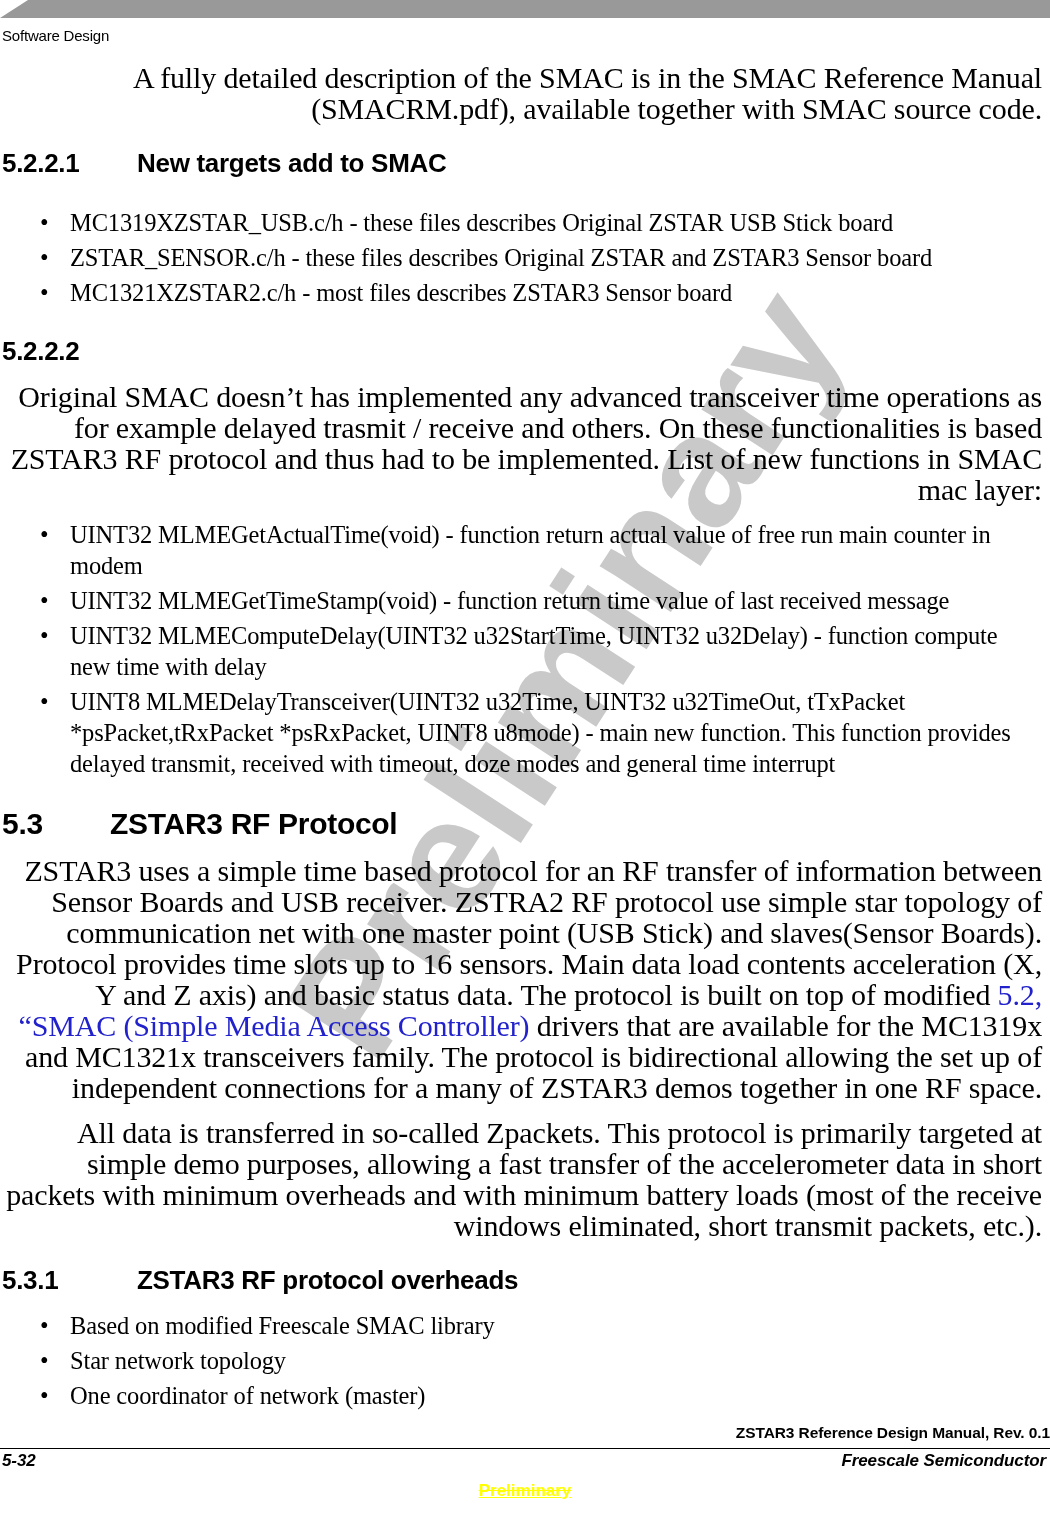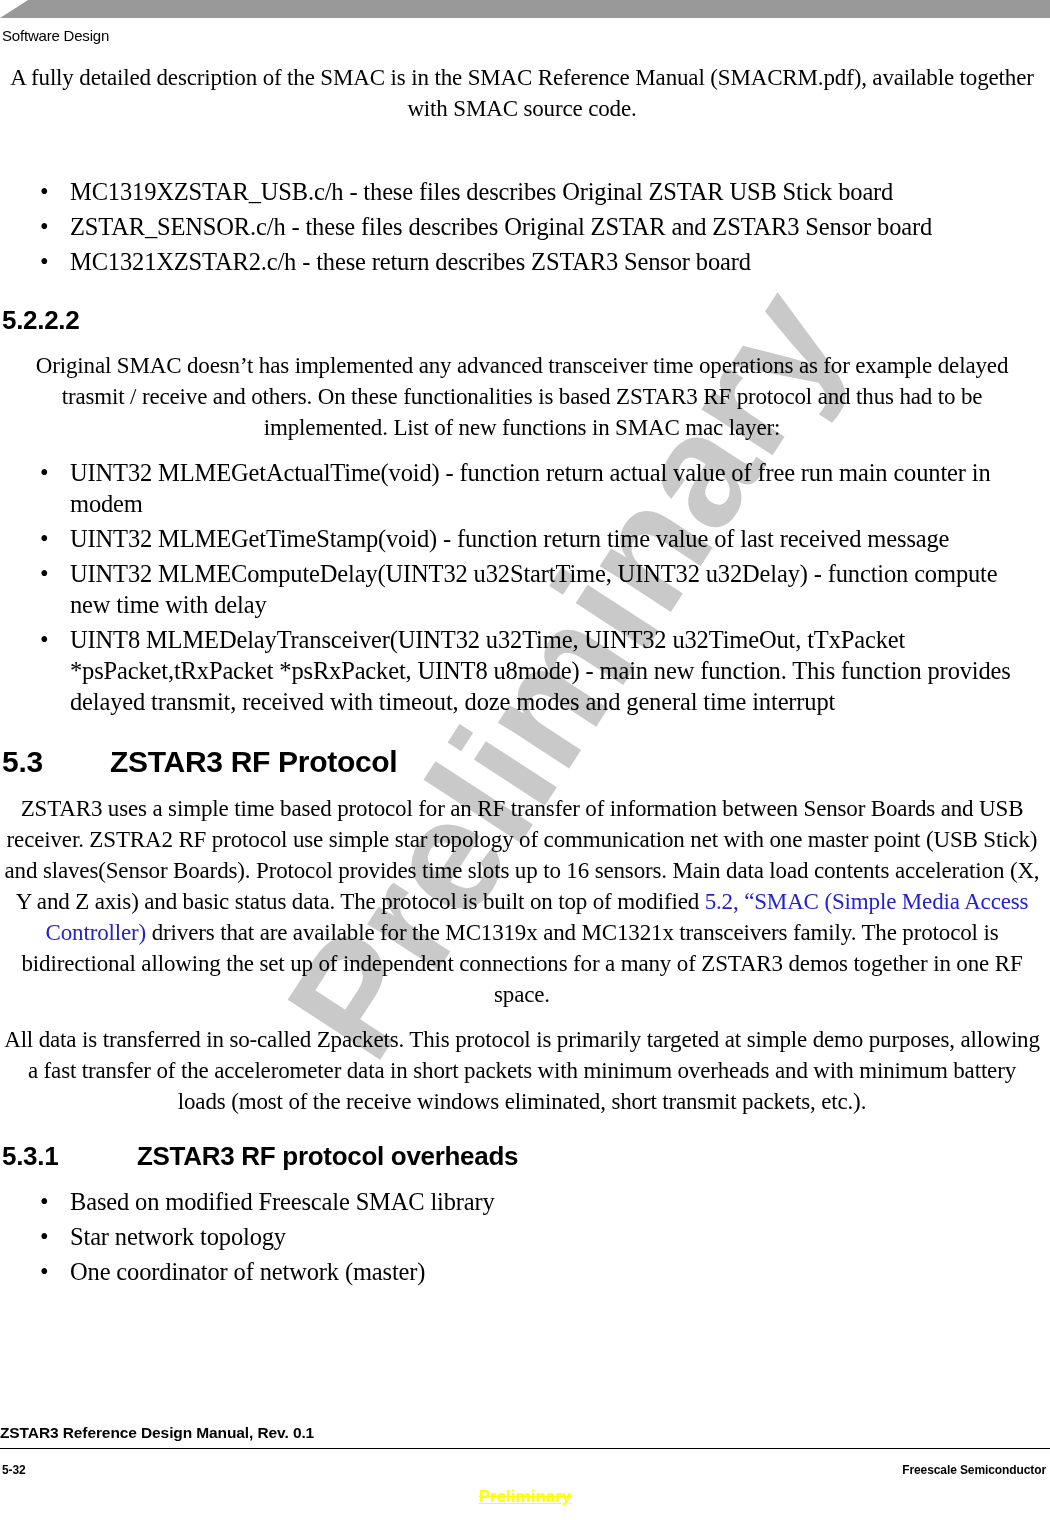"A fully detailed description of" p.para { font-size: 23px -> 30px; text-align: center -> right }
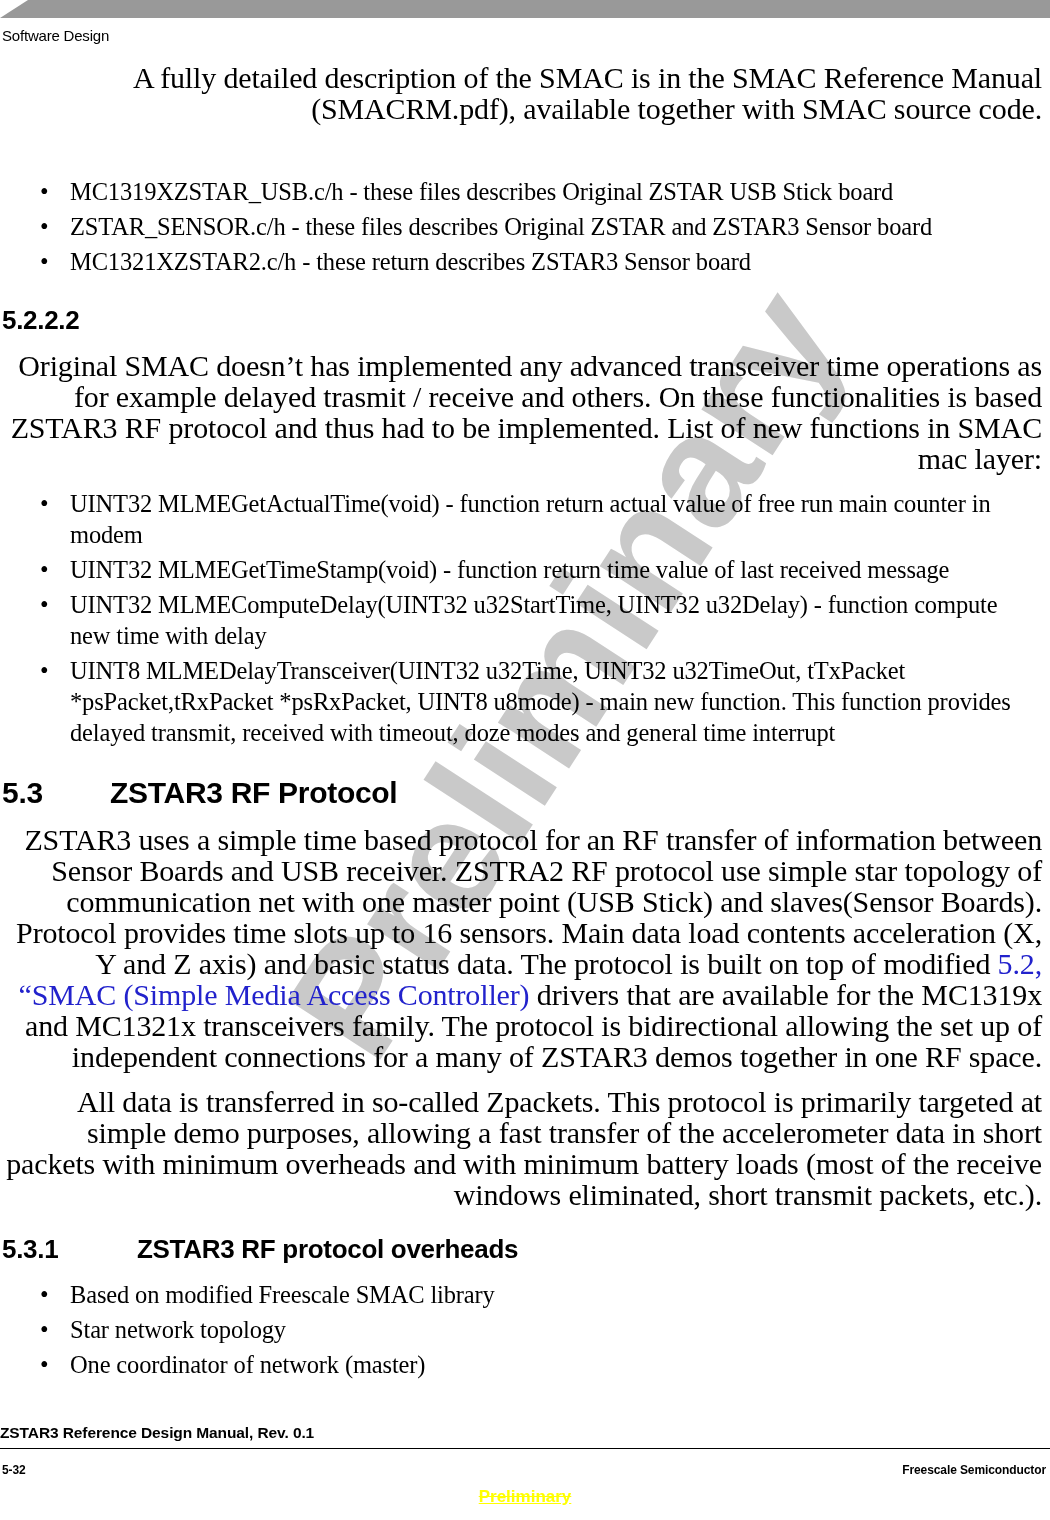"5.2.2.1" h3.sec-head { html: none -> <h3> <span>5.2.2.1</span> <span>New targets add to SMAC</span> </h3> }
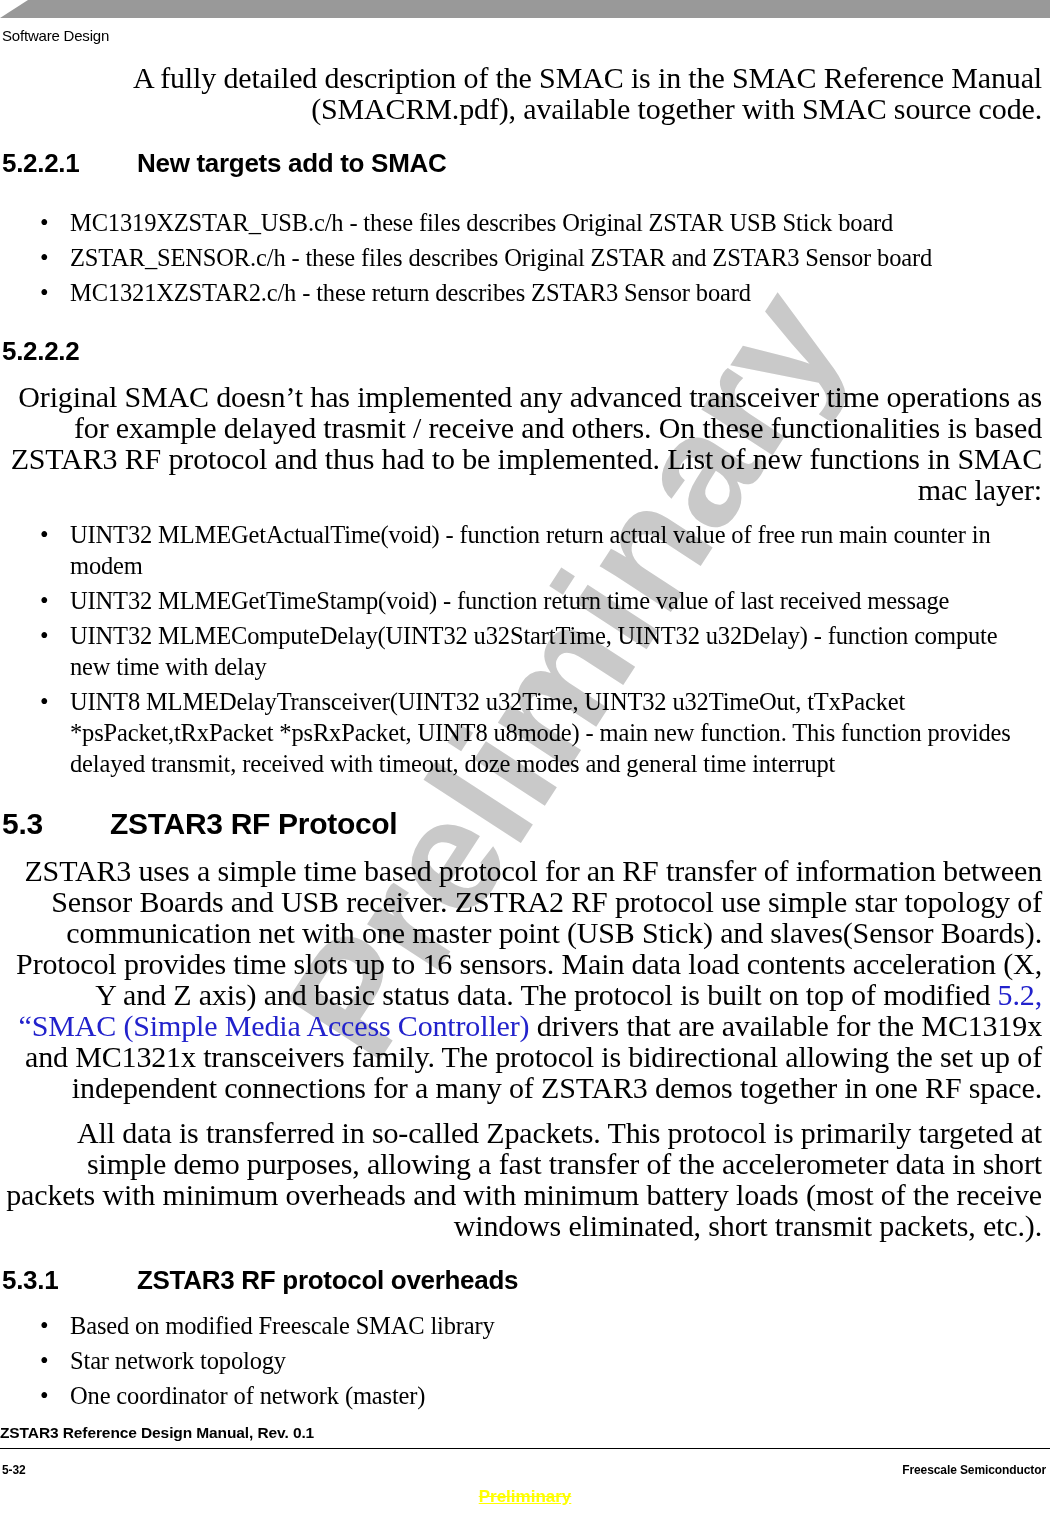"MC1321XZSTAR2.c/h - these return" span { text: these return -> most files }
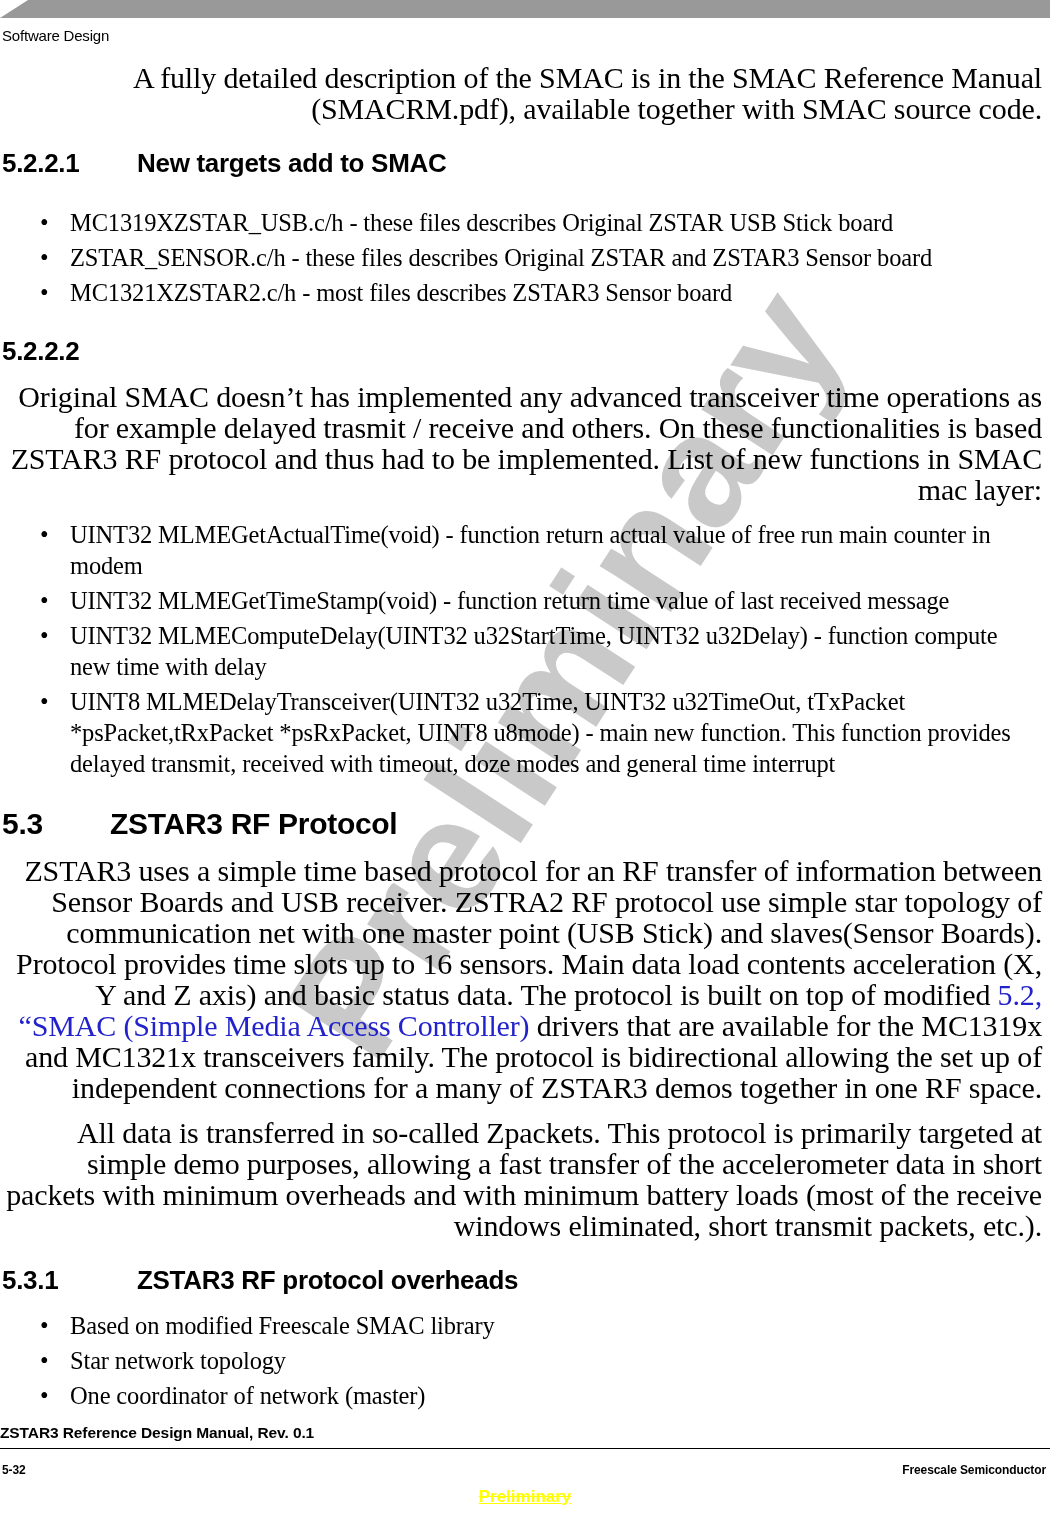"ZSTAR3 Reference Design Manual, Rev." .footer-title { text-align: left -> right }
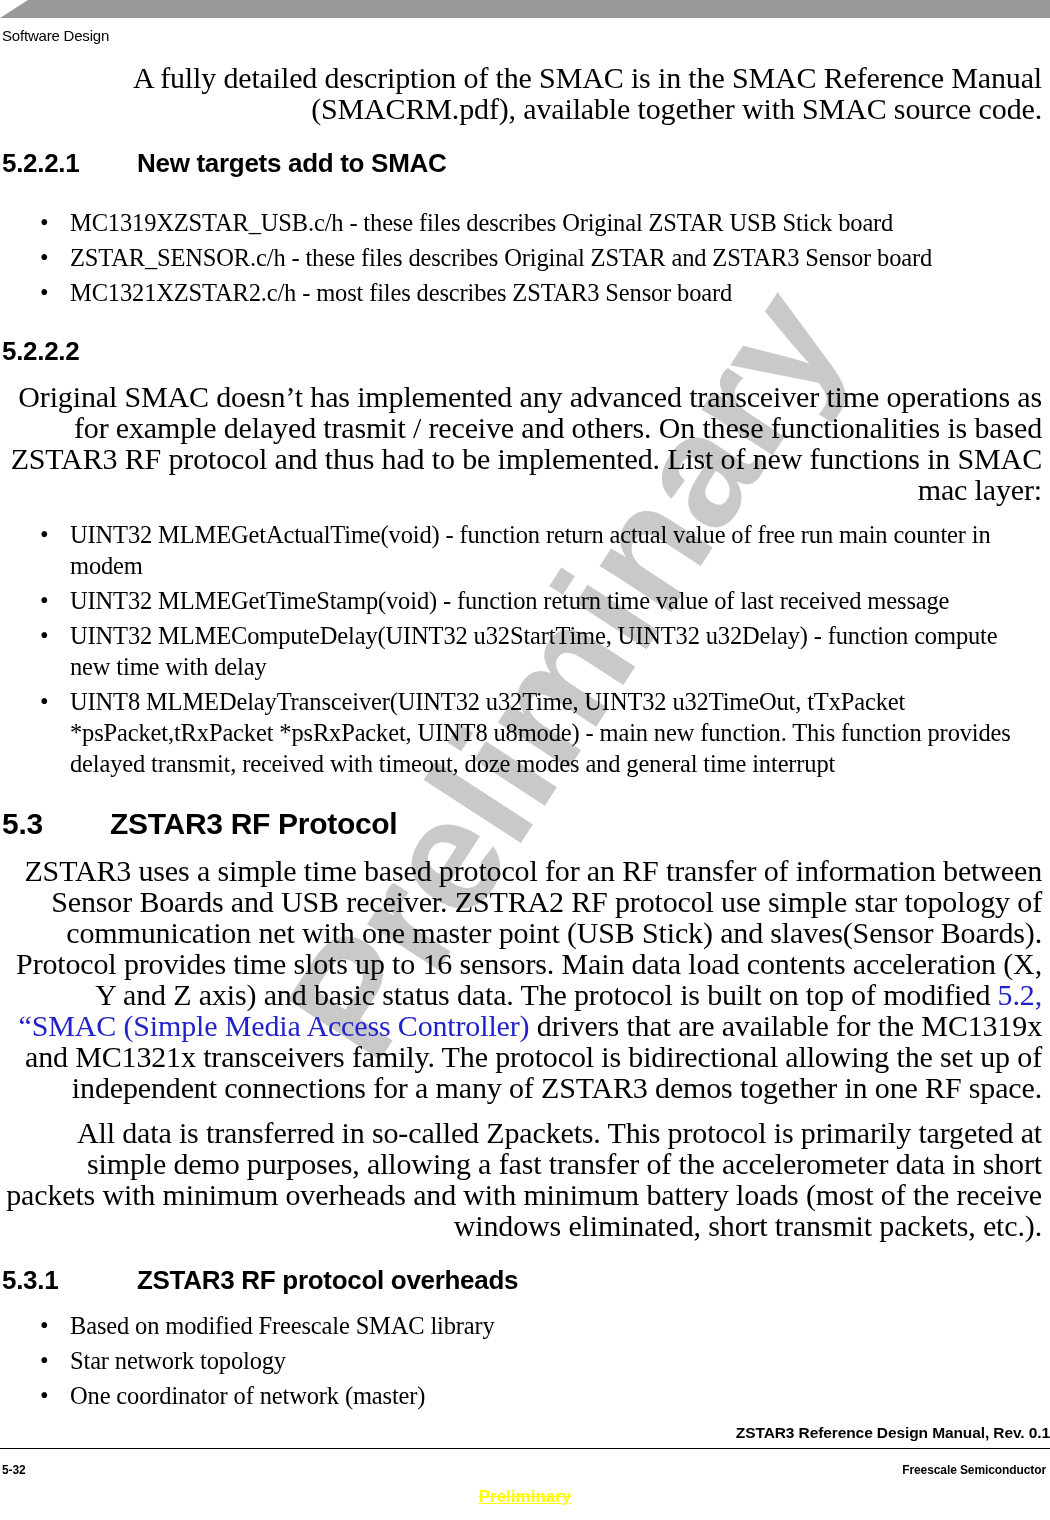"5-32" .footer-row { font-size: 12px -> 17px; font-style: none -> italic; margin-top: 14px -> 2px }
